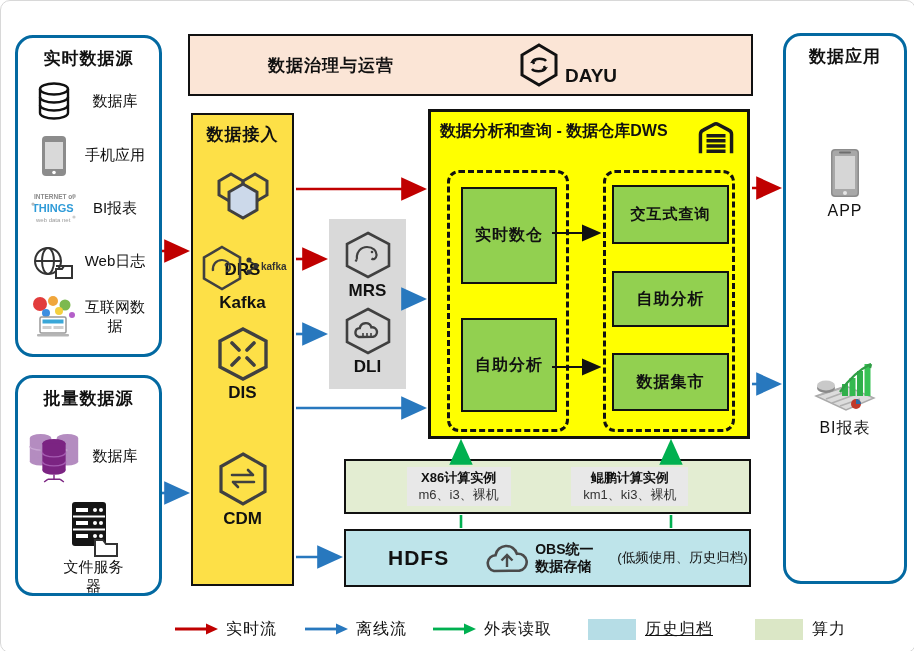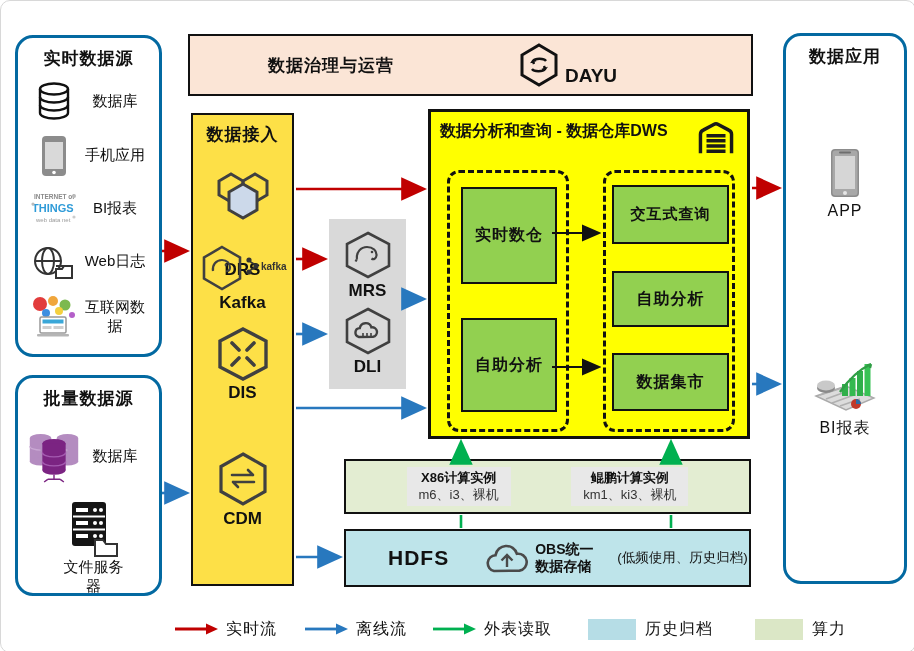"历史归档" span.lgroup { text-decoration: none -> underline }
